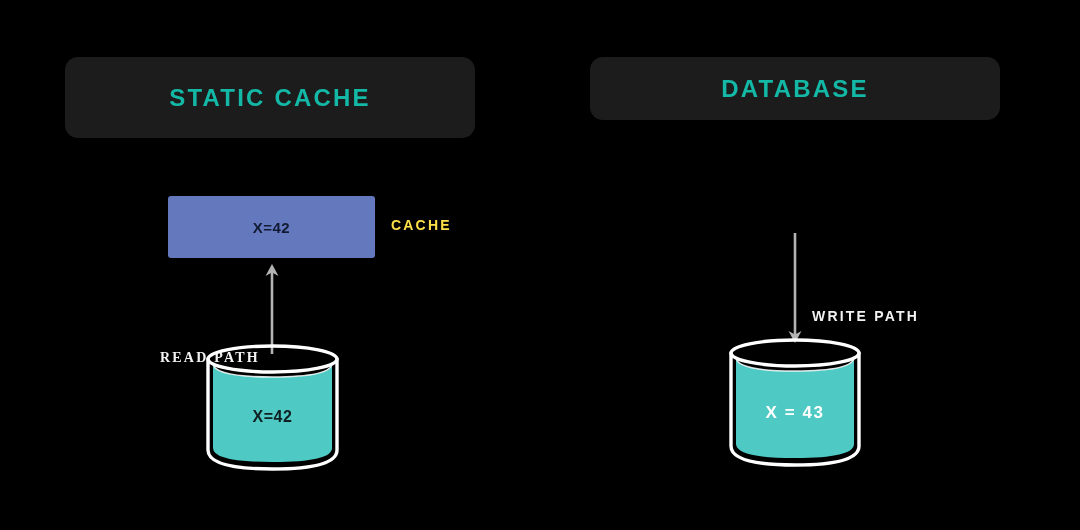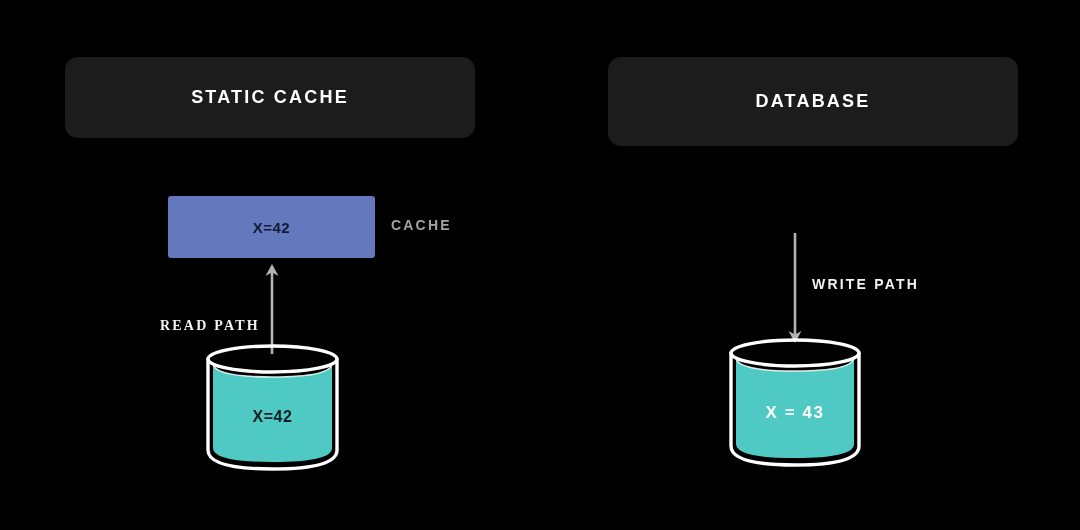"STATIC CACHE" .header-pill .header-label { color: #ffffff -> #14b8a6; font-size: 18px -> 24px }
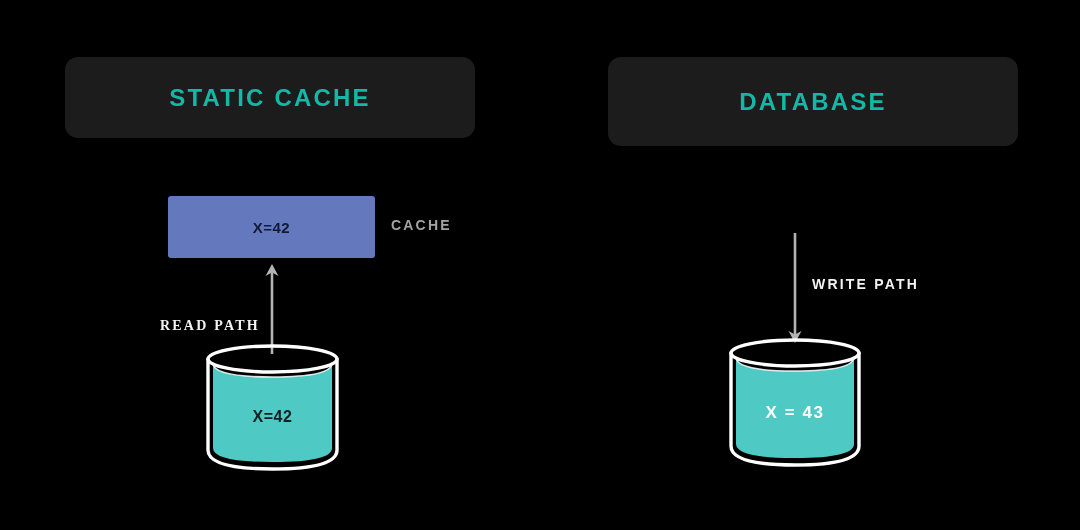"DATABASE" #header-database { height: 89px -> 63px; left: 608px -> 590px }
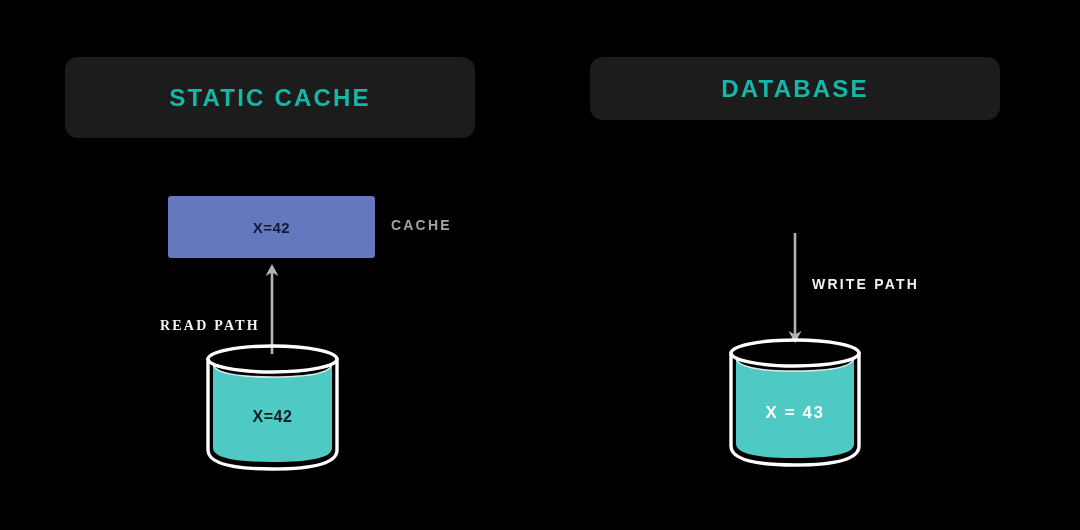"CACHE" #cache-side-label { color: #a3a3a3 -> #fde047 }
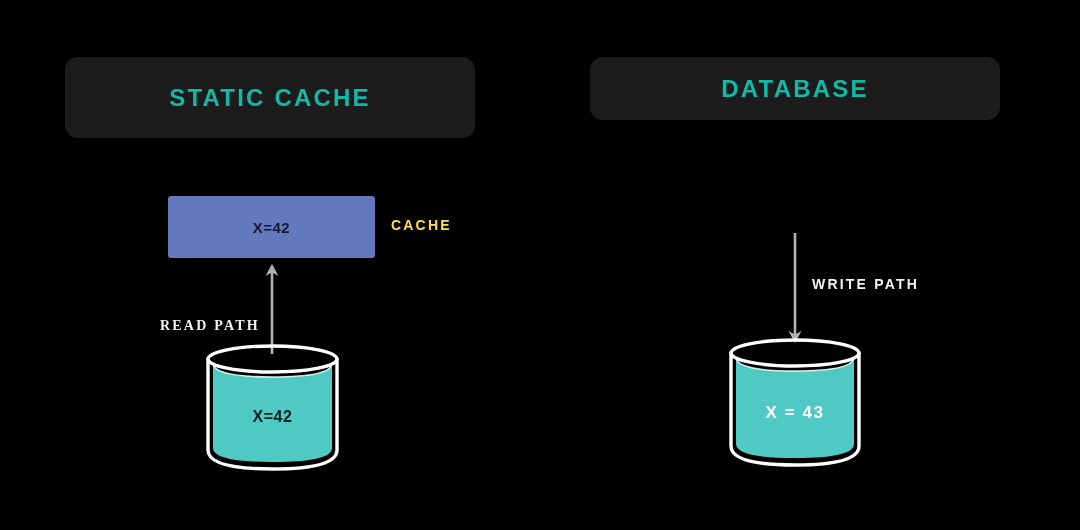"WRITE PATH" .path-label { margin-top: none -> 32px }
